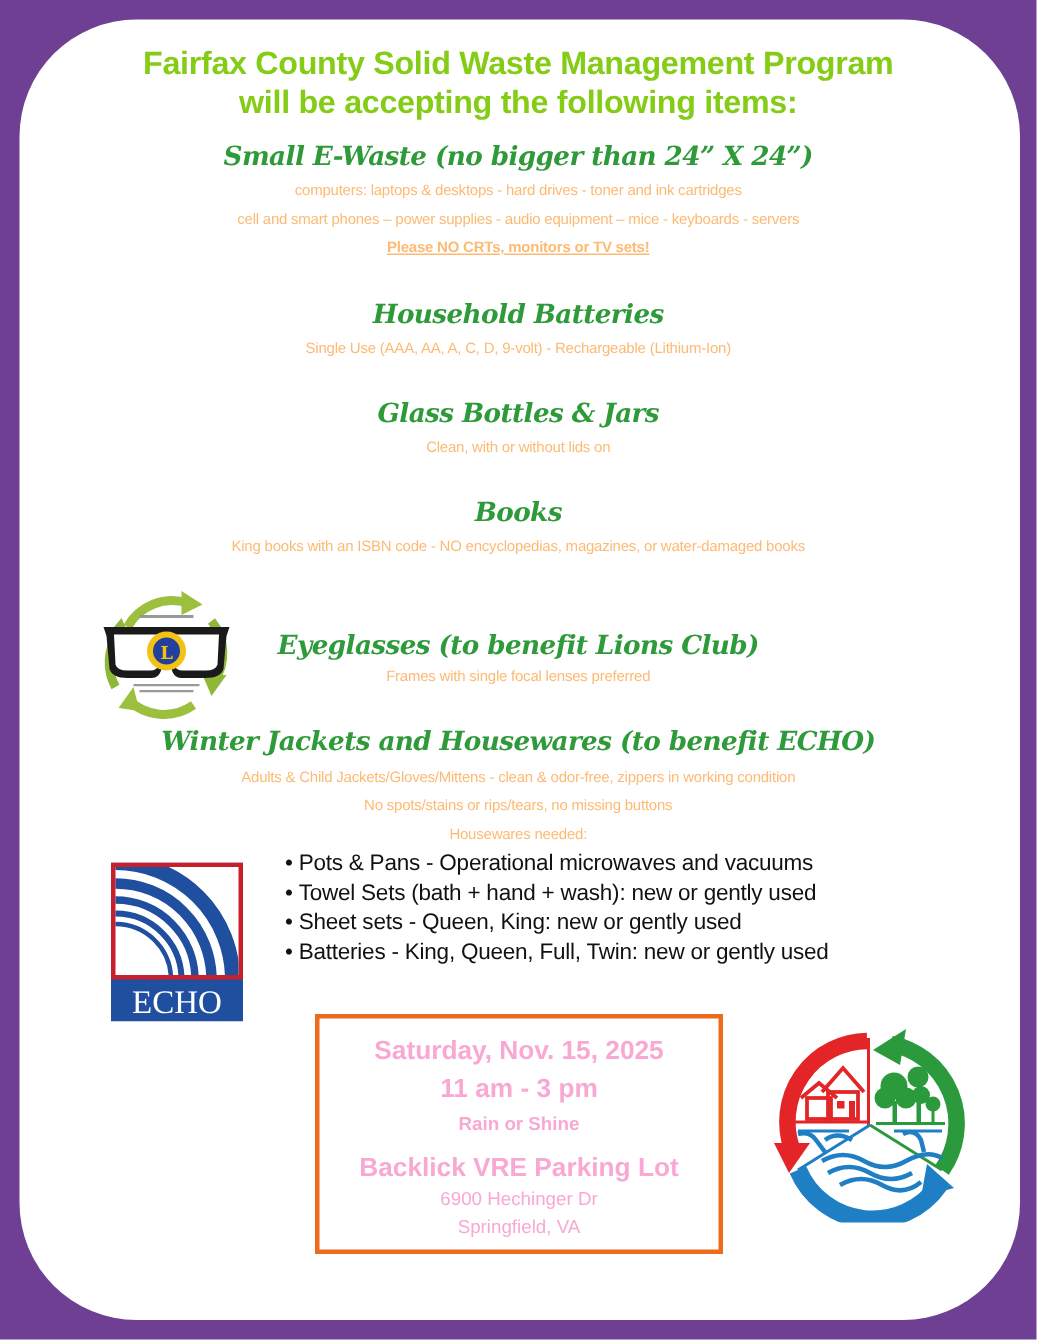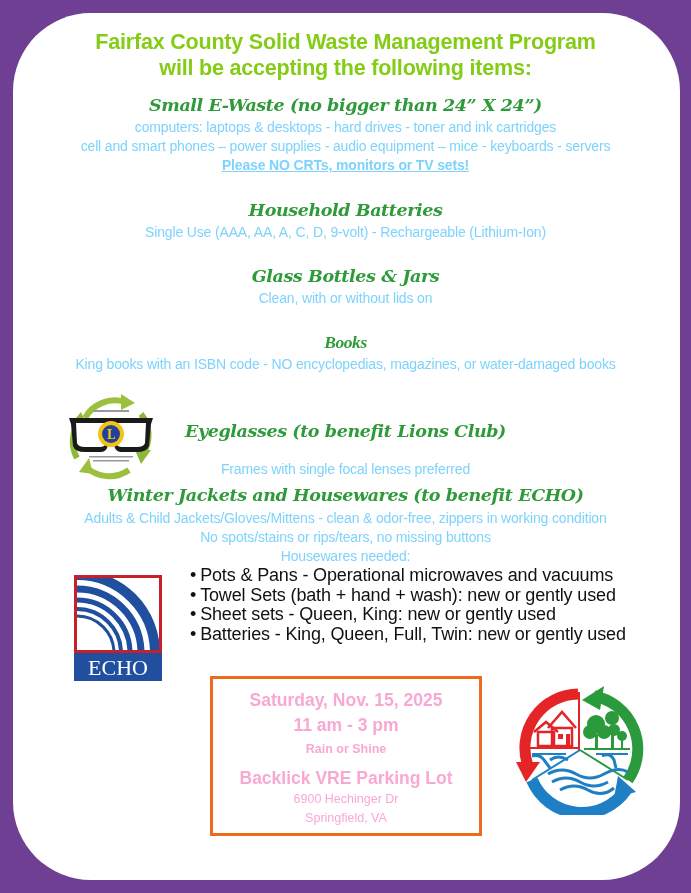"computers: laptops & desktops -" .body { color: #7dd3fc -> #fdba74; font-size: 14px -> 10px }
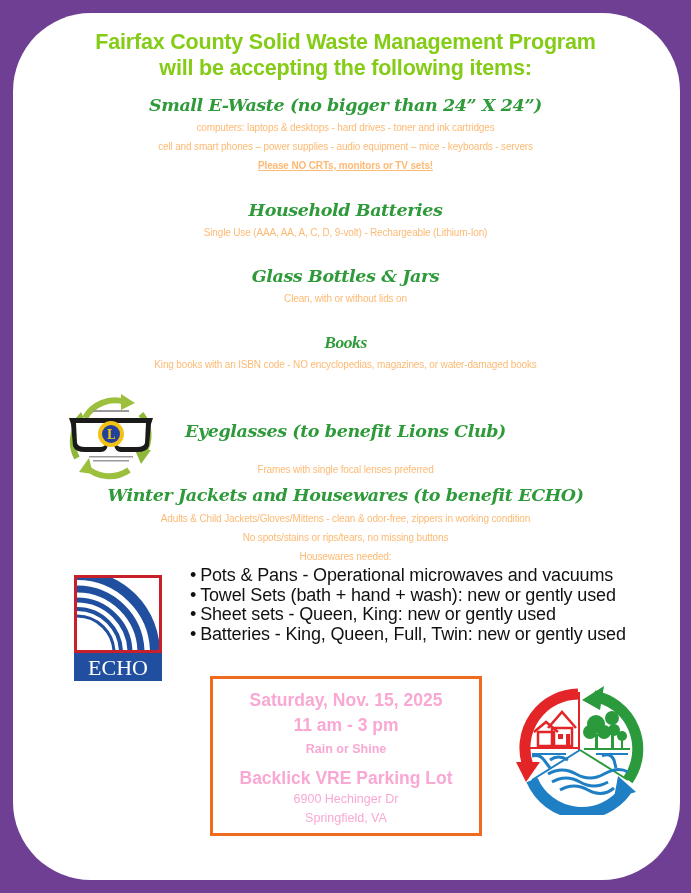"Books" div.abs { font-family: Liberation Serif, serif -> none }
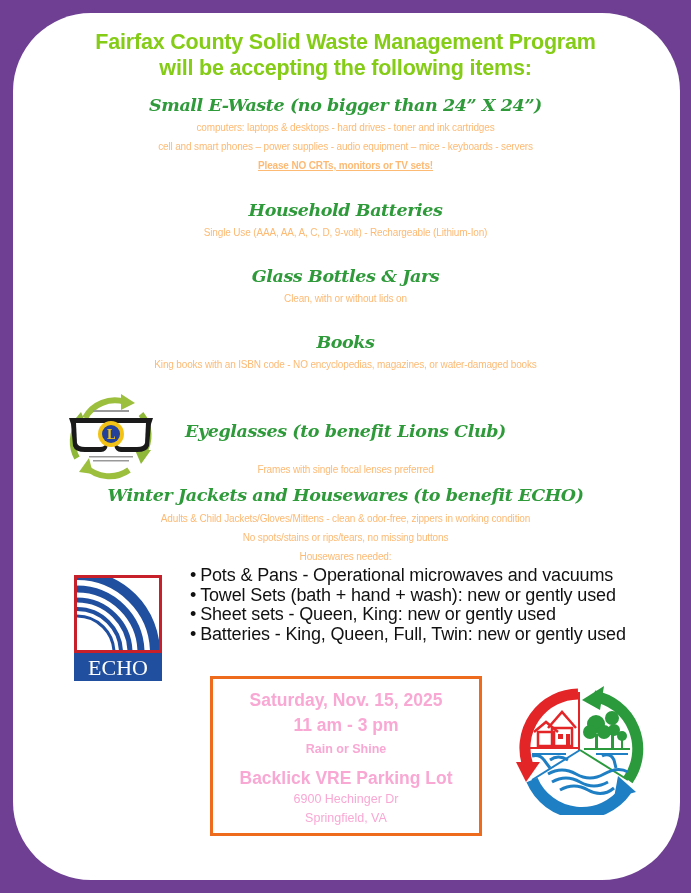"Frames with single focal lenses" div.abs { top: 460px -> 442px }
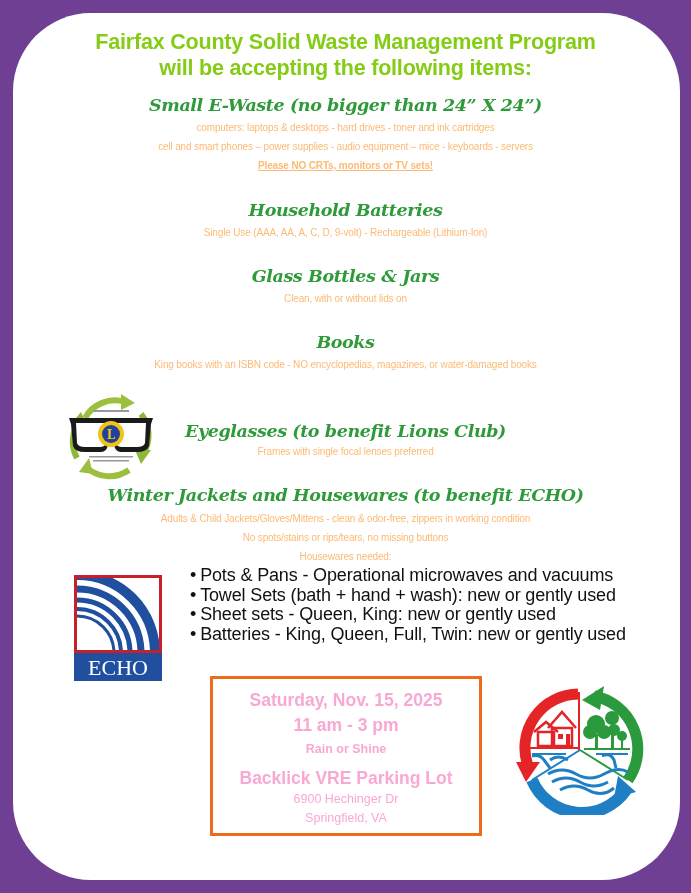"Pots & Pans - Operational" .bullets { font-size: 18px -> 15px }
